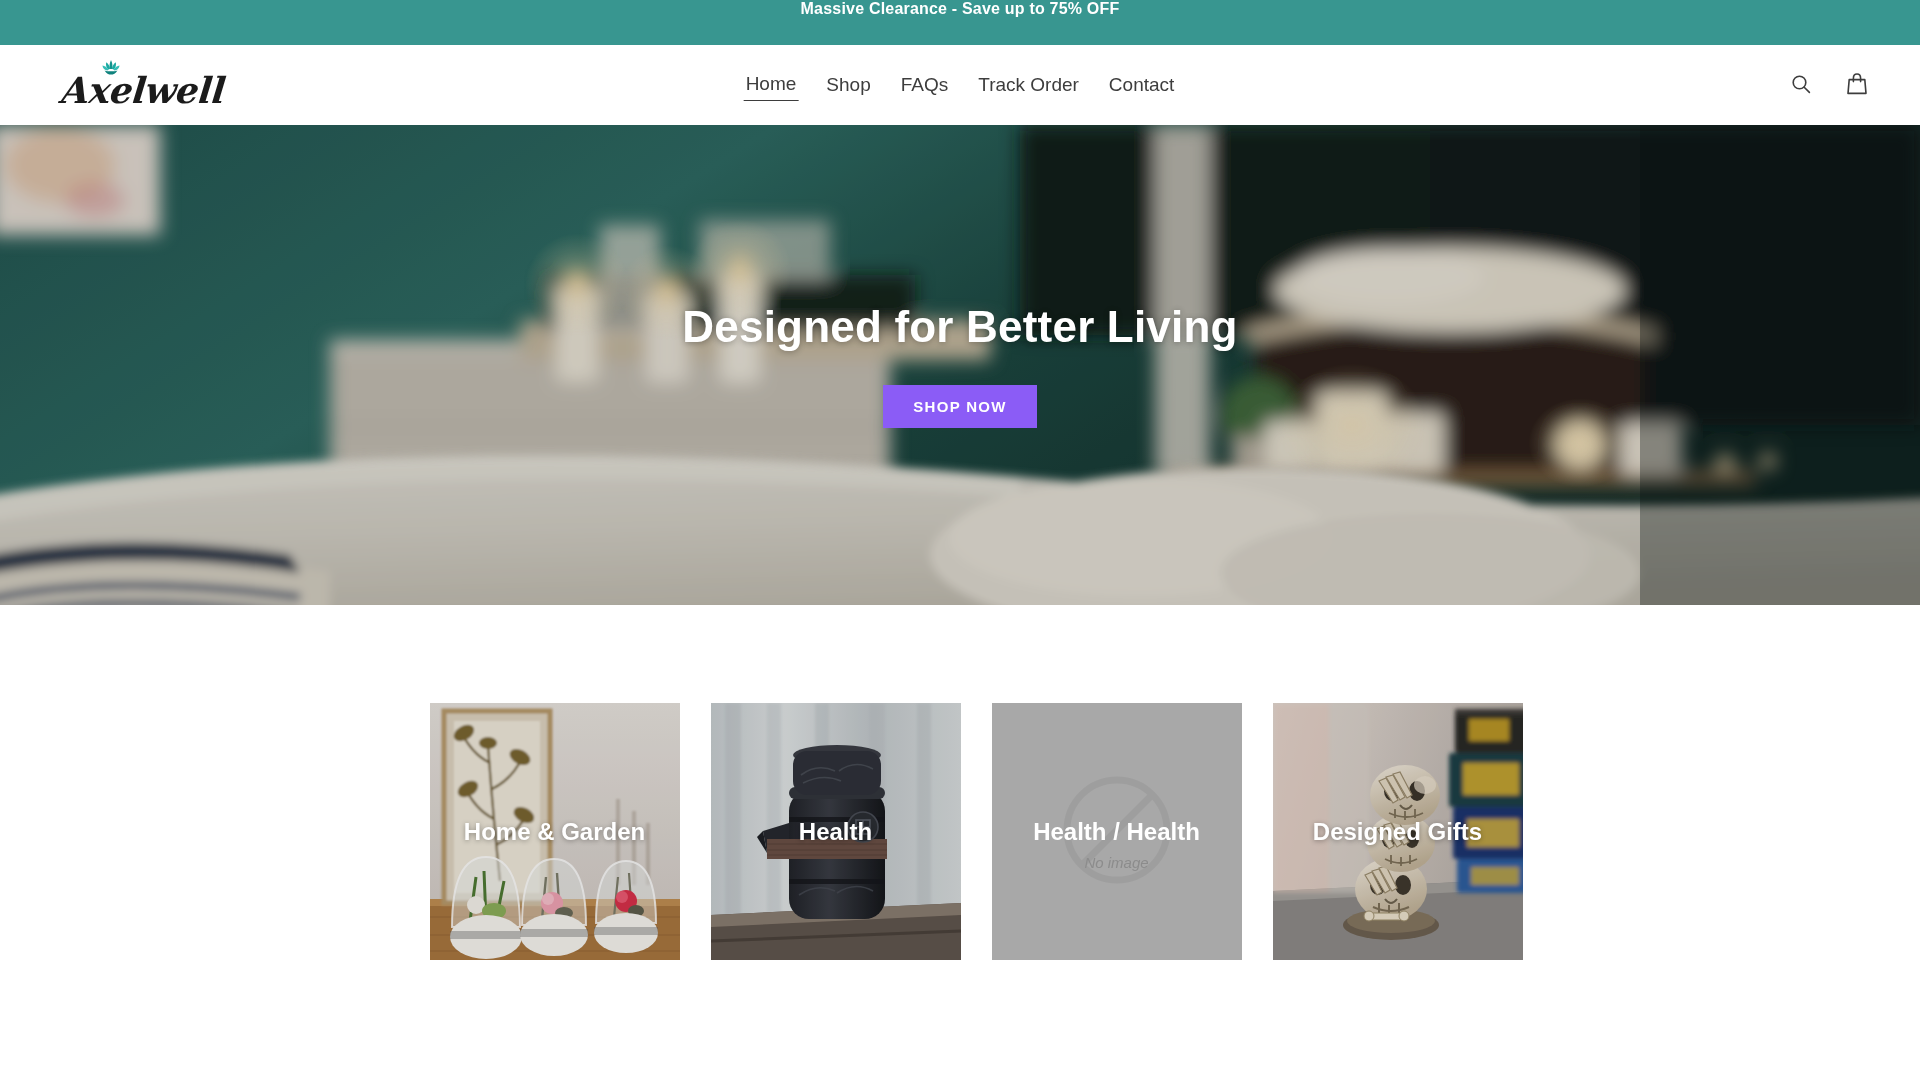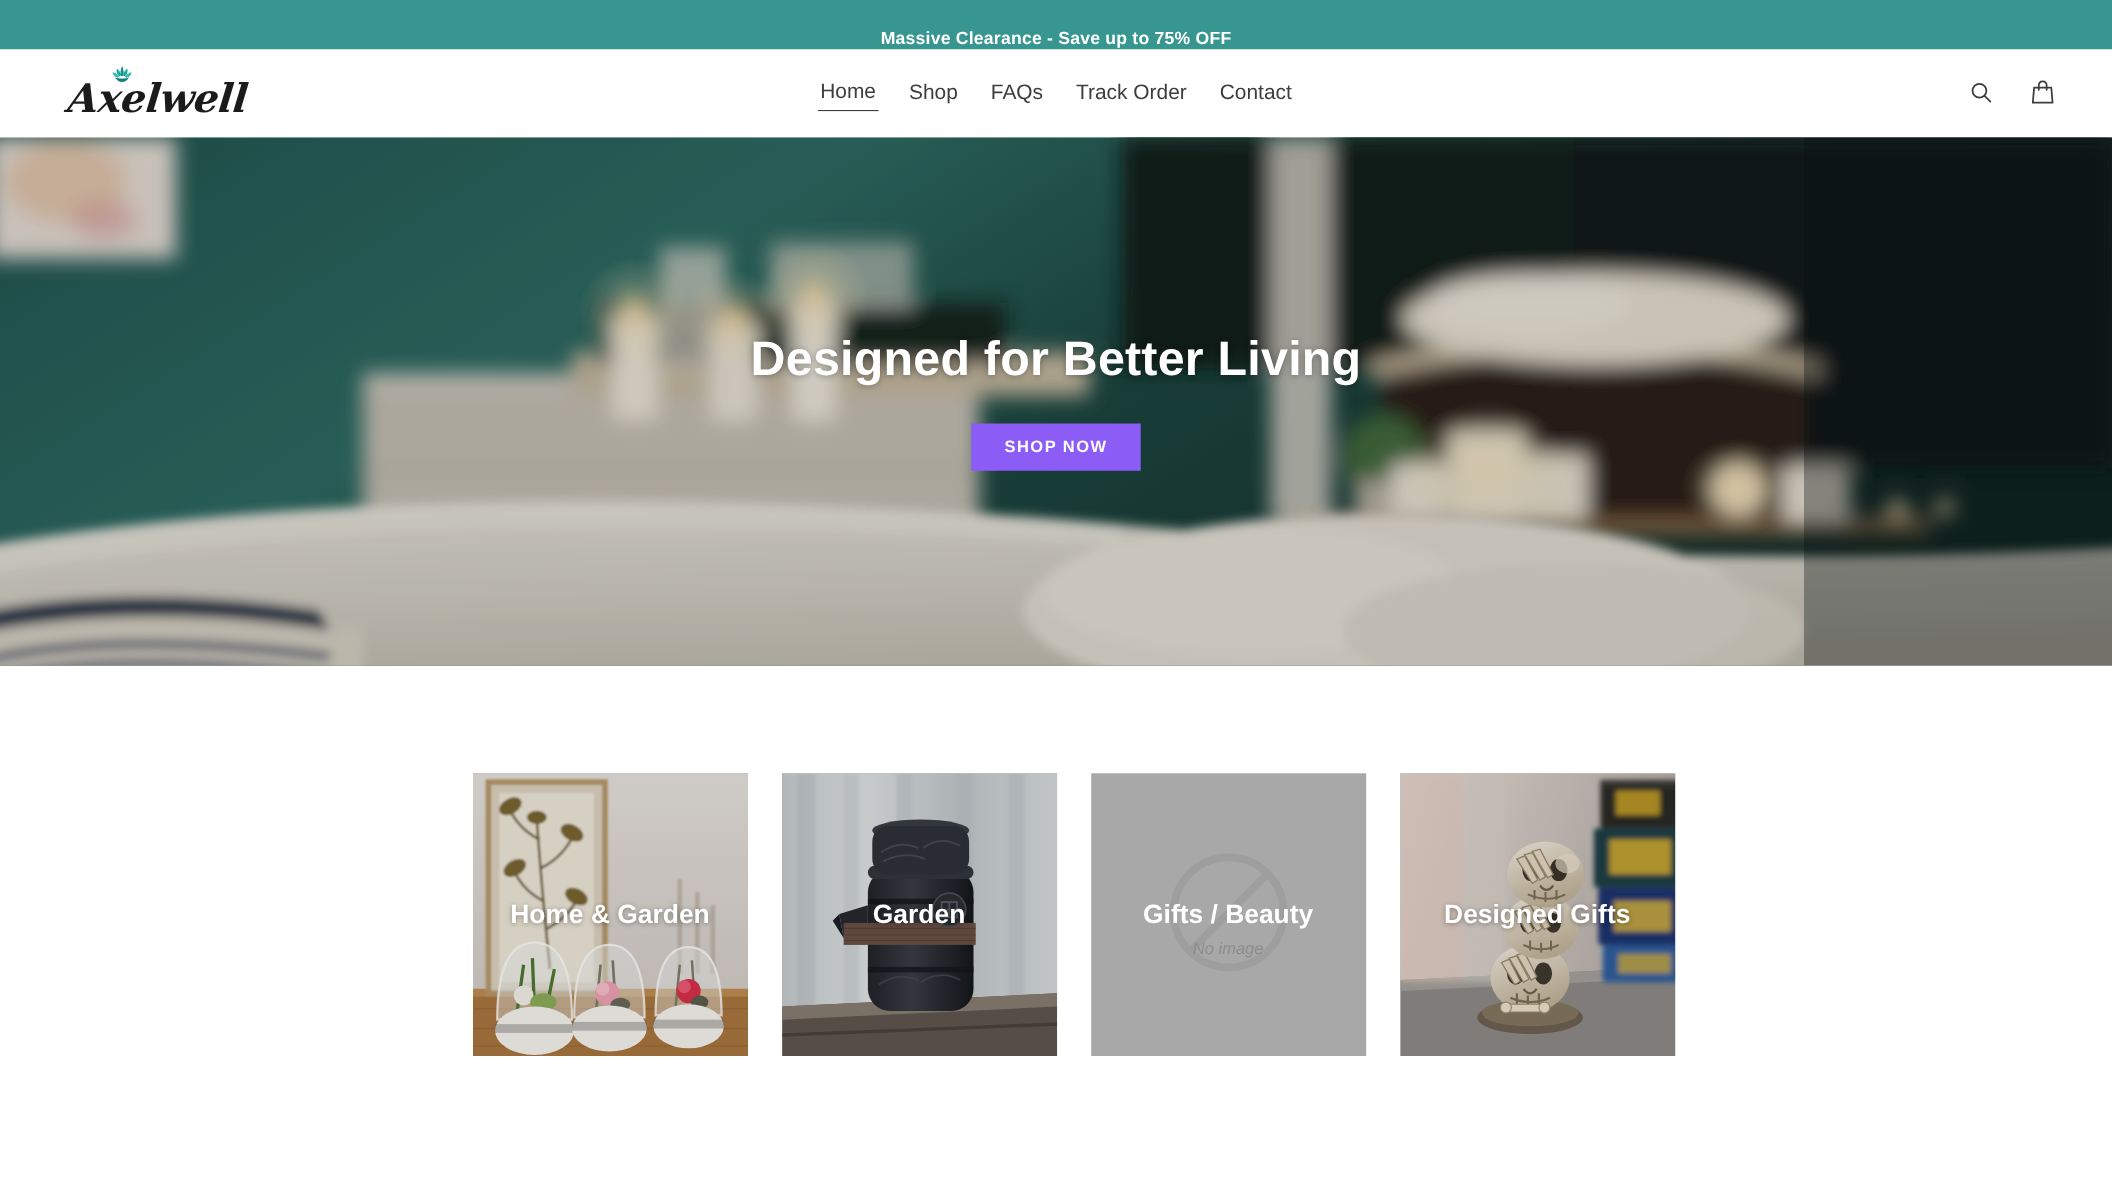"Massive Clearance - Save up" .announcement-bar { align-items: flex-end -> flex-start }
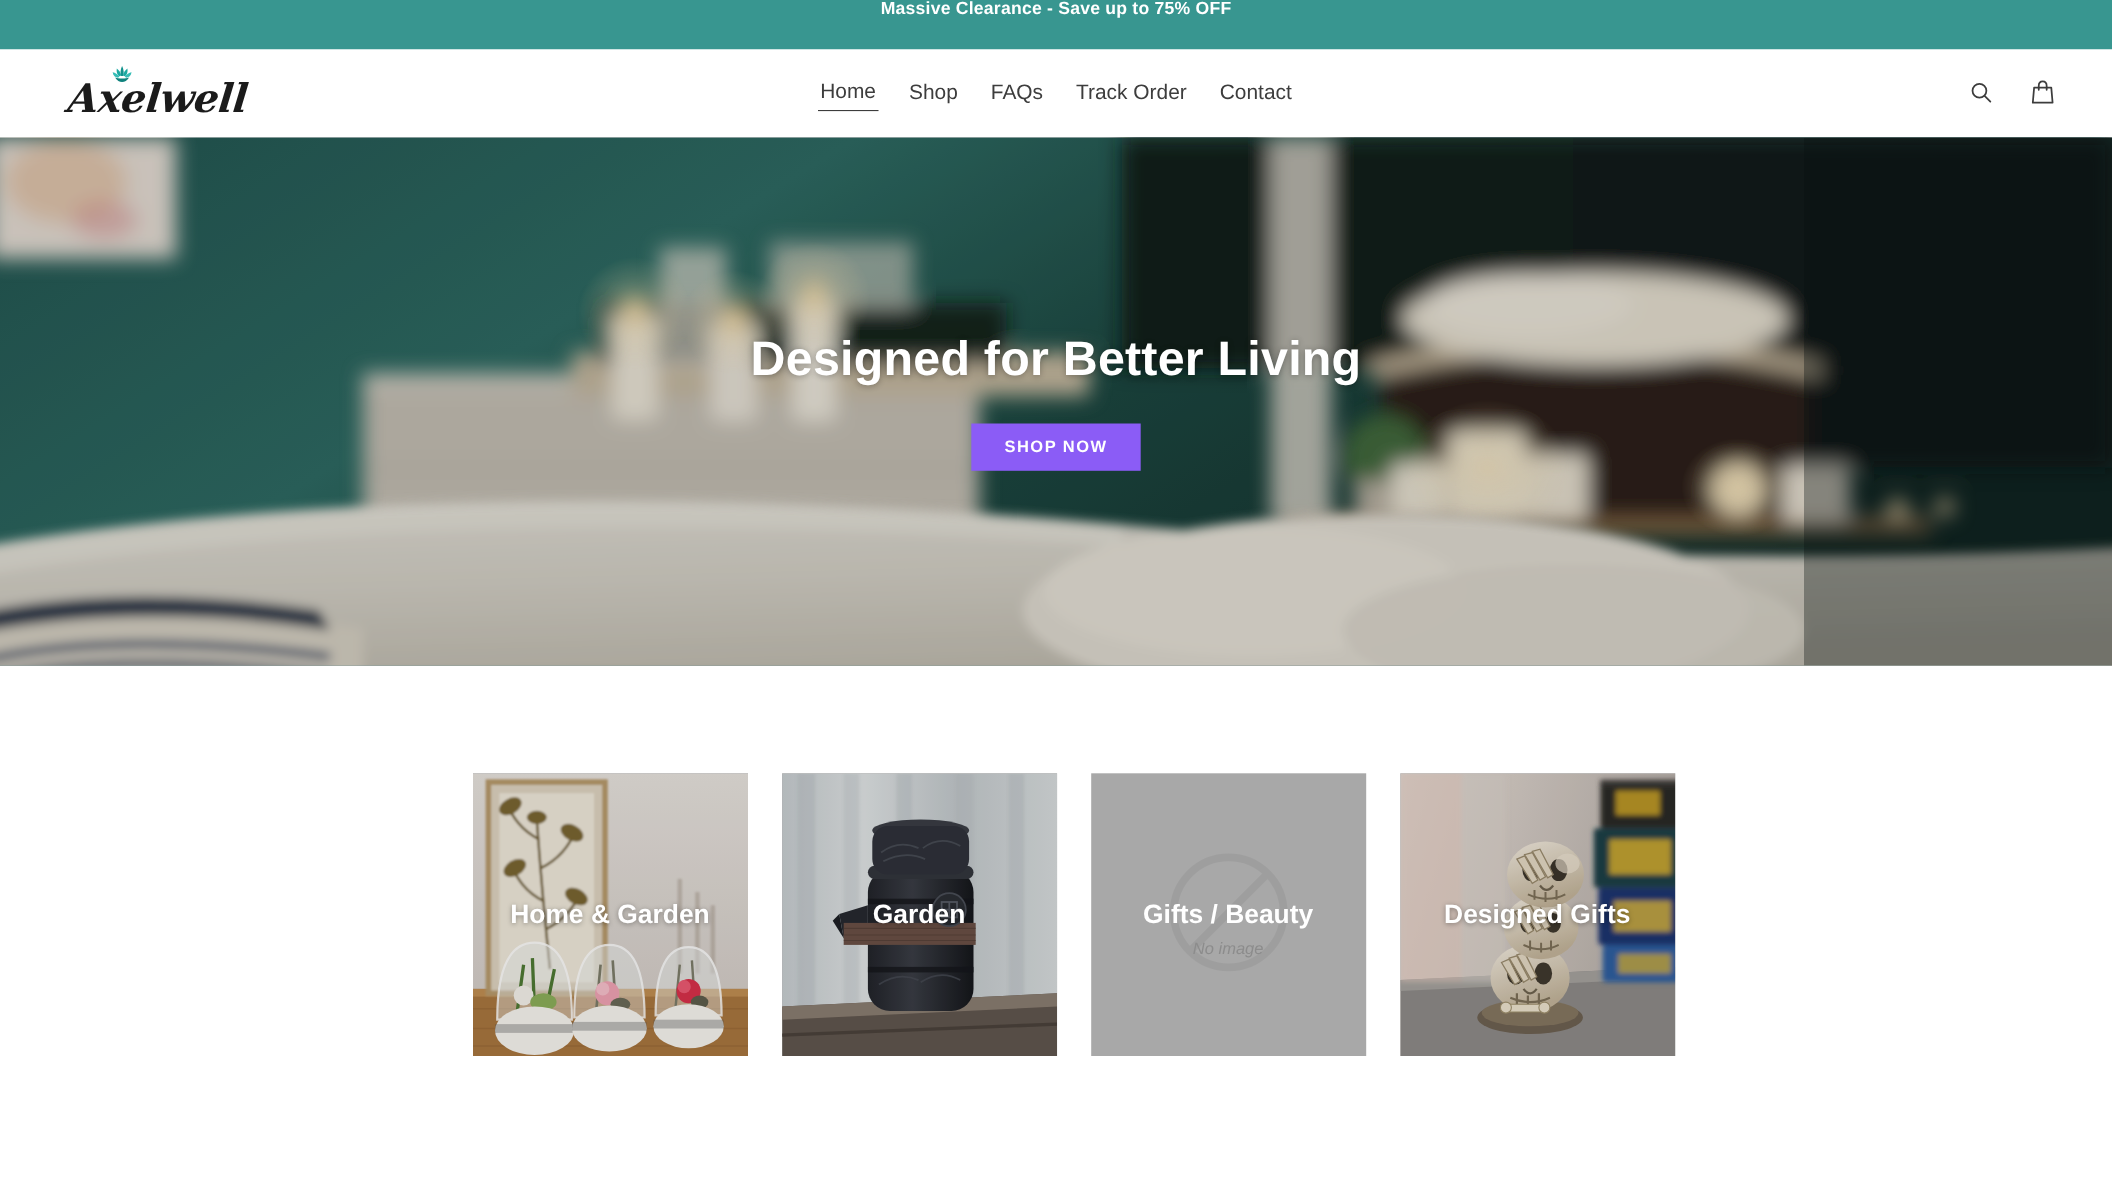"Garden" span.category-label { text: Garden -> Health }
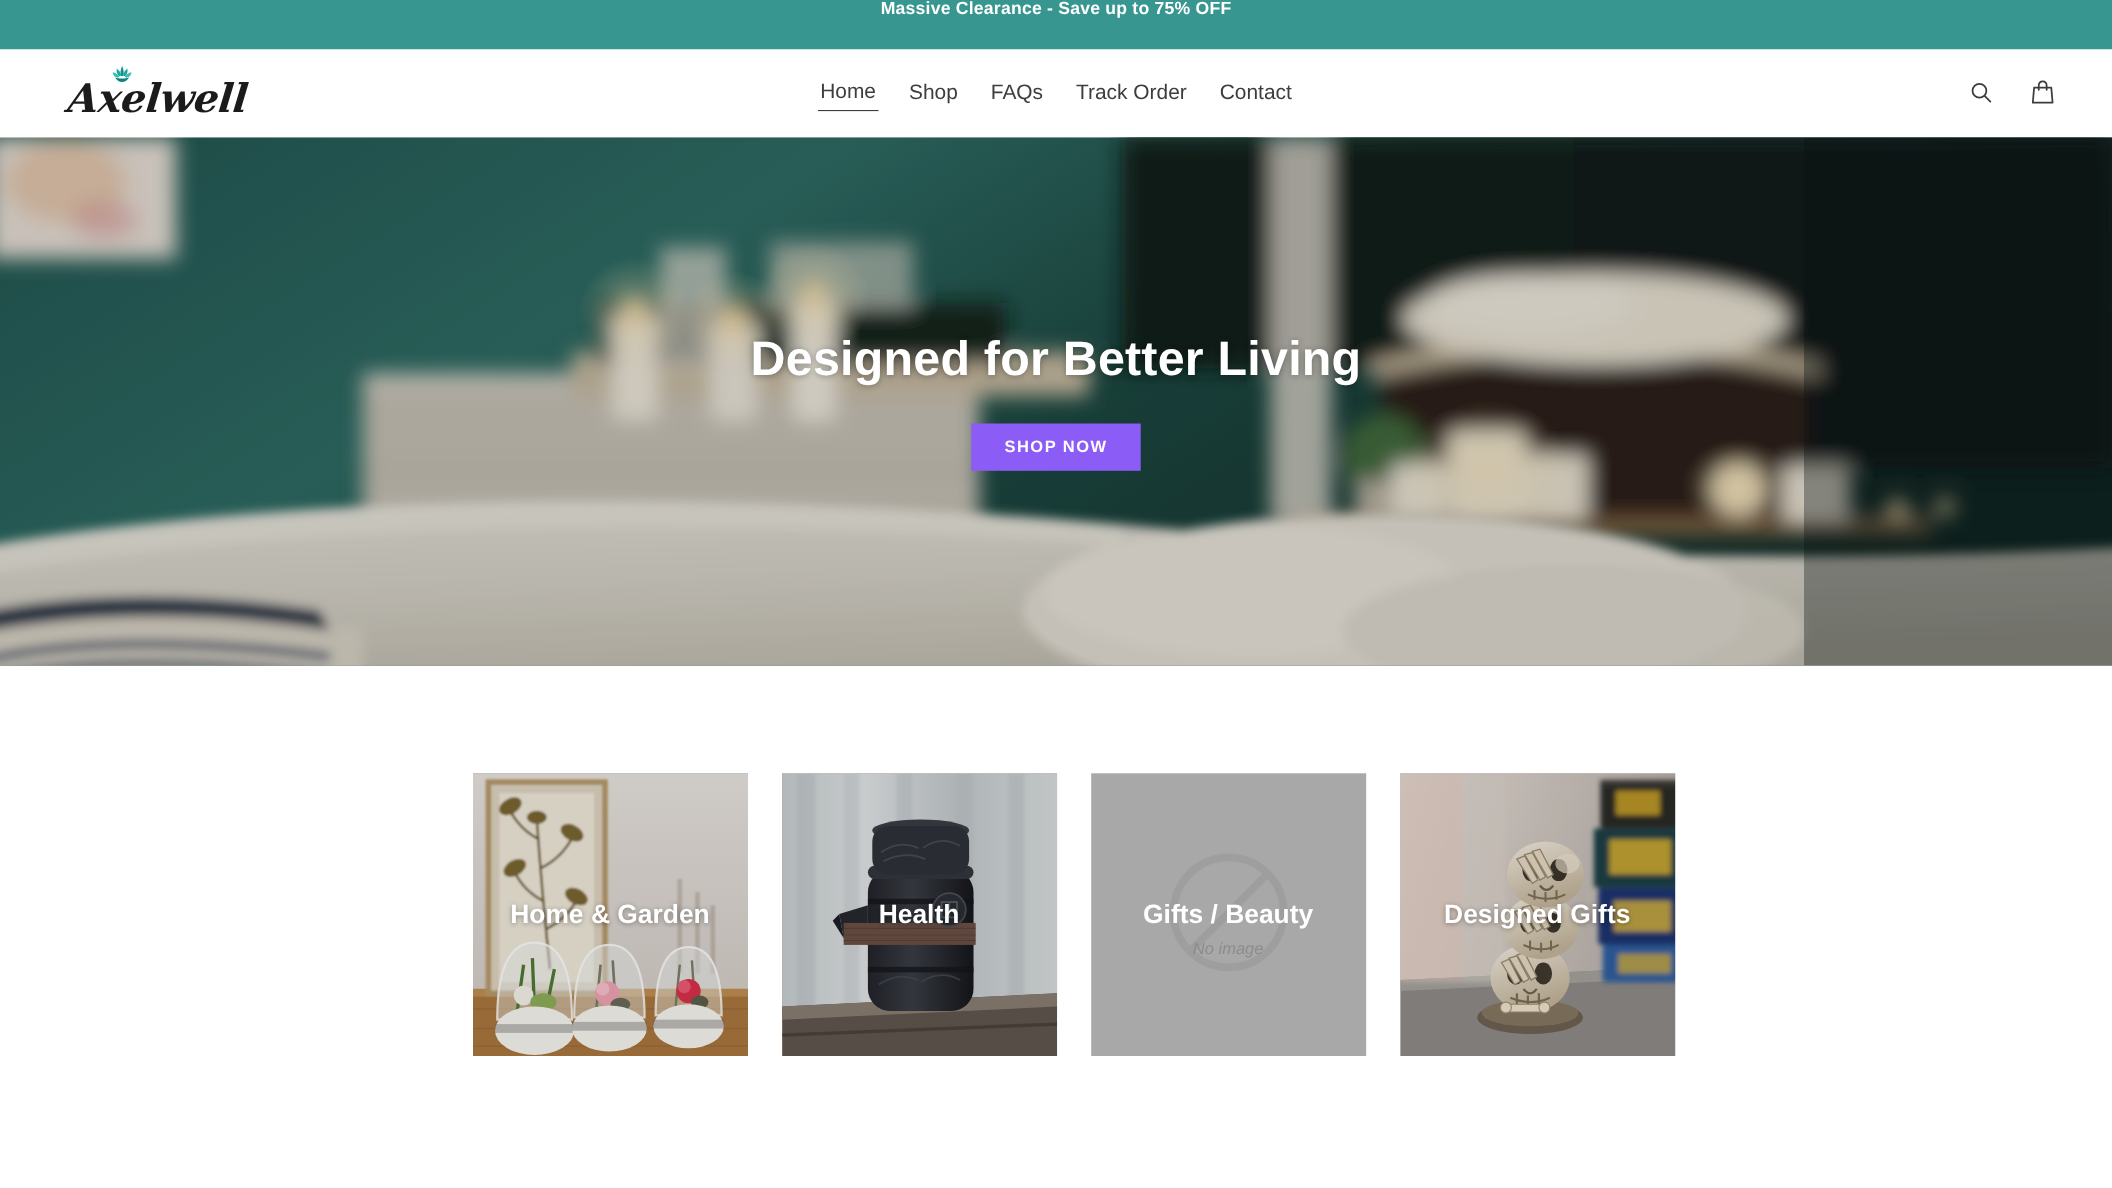"Gifts / Beauty" span.category-label { text: Gifts / Beauty -> Health / Health }
